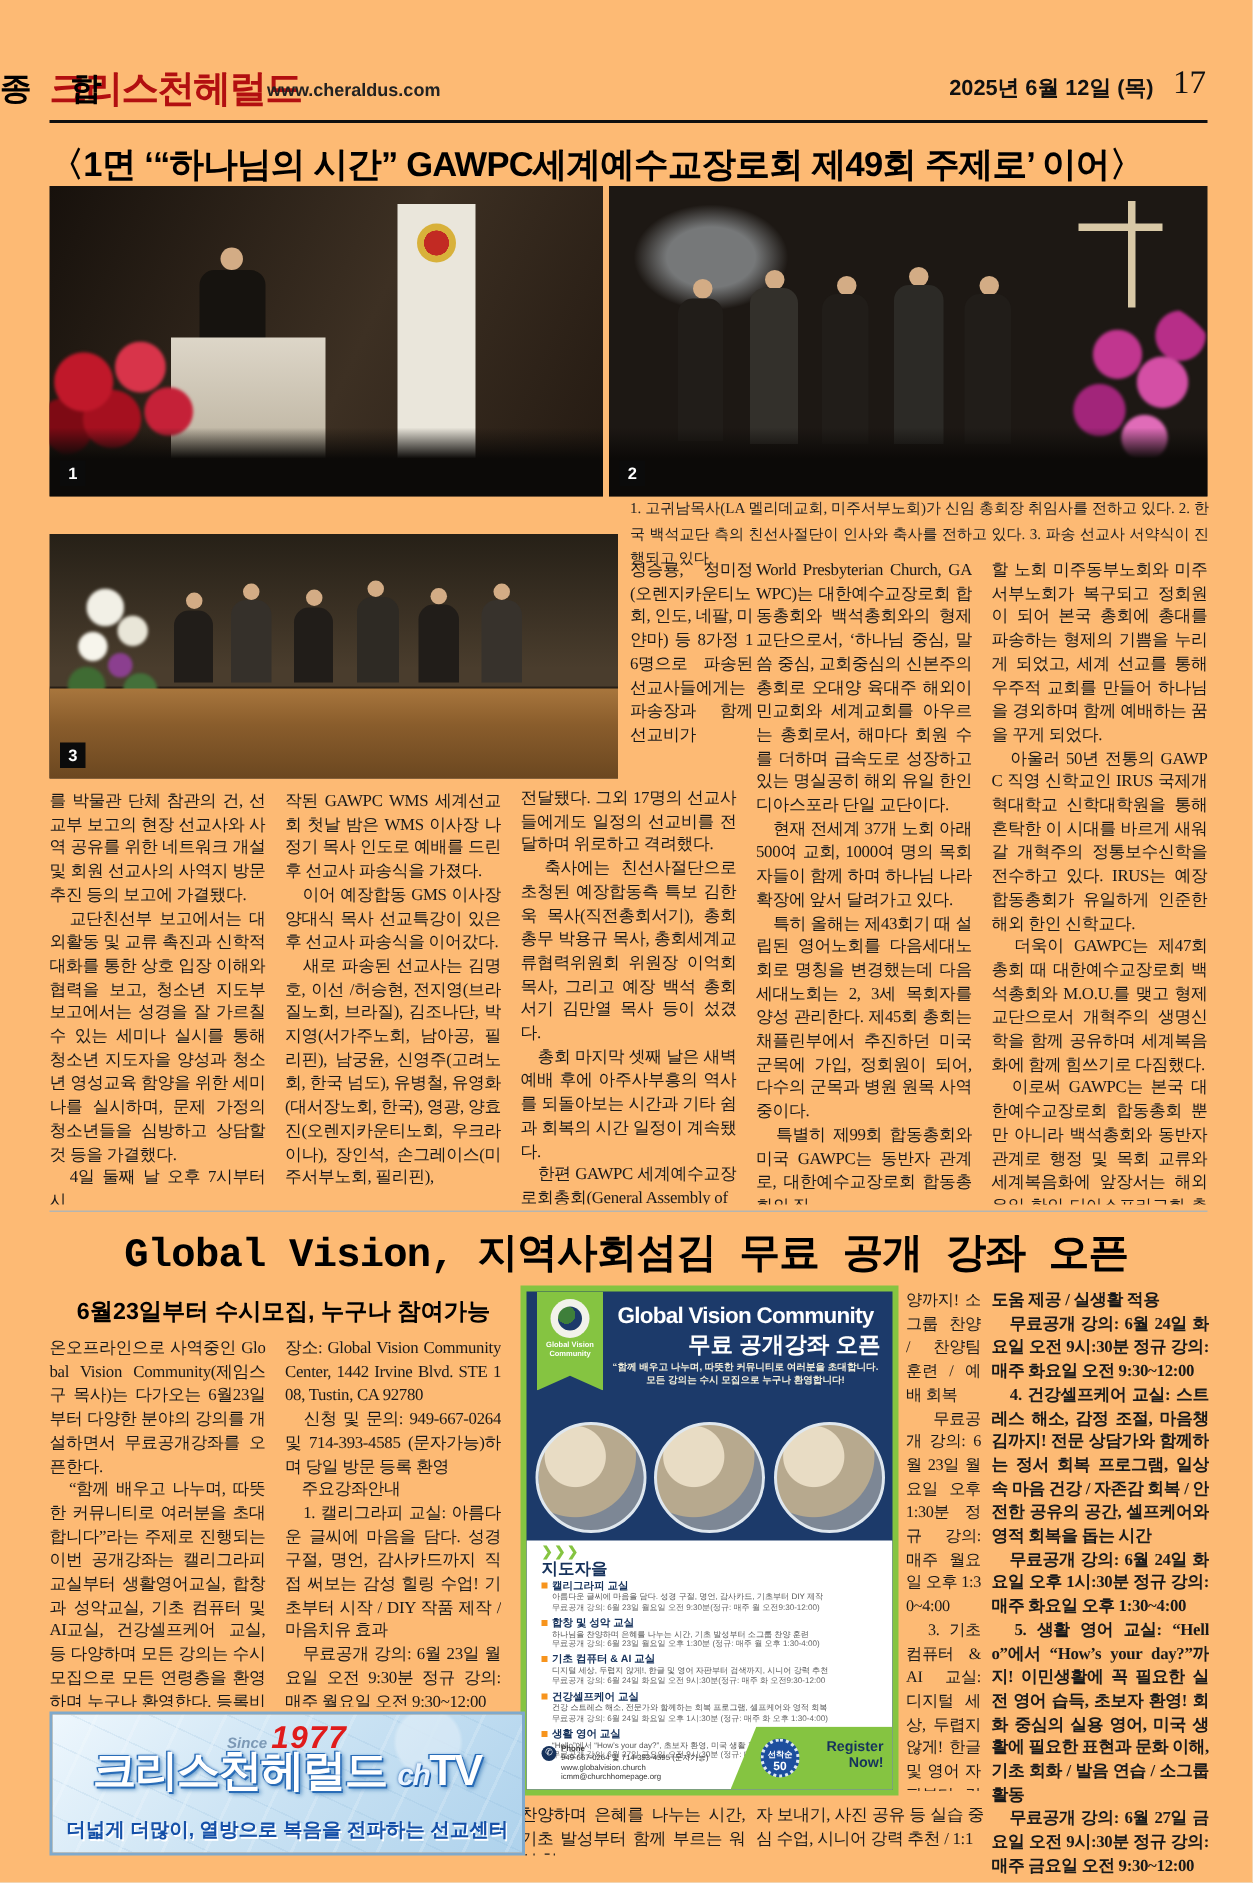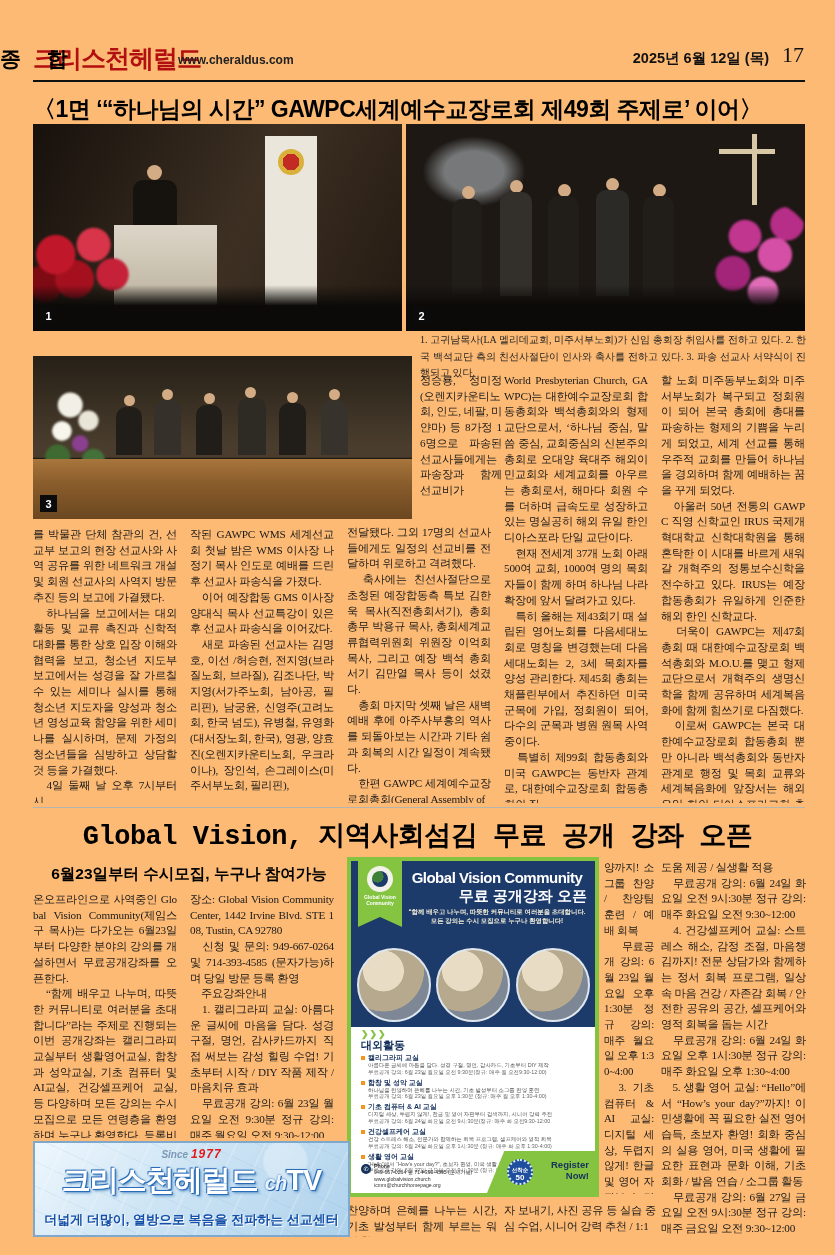"를 박물관 단체 참관의 건," div.col { text: 하나님을 -> 교단친선부 }
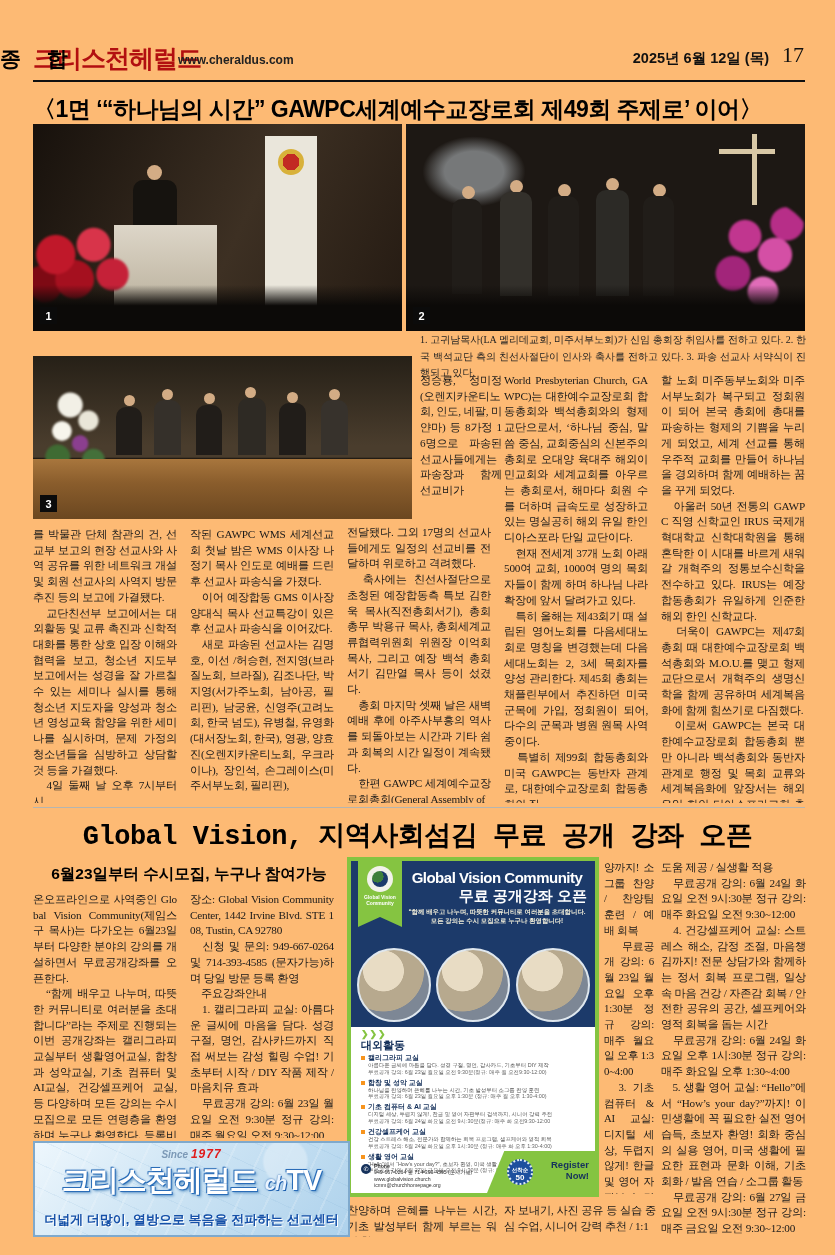"도움 제공 / 실생활 적용" div.col { font-weight: none -> bold }
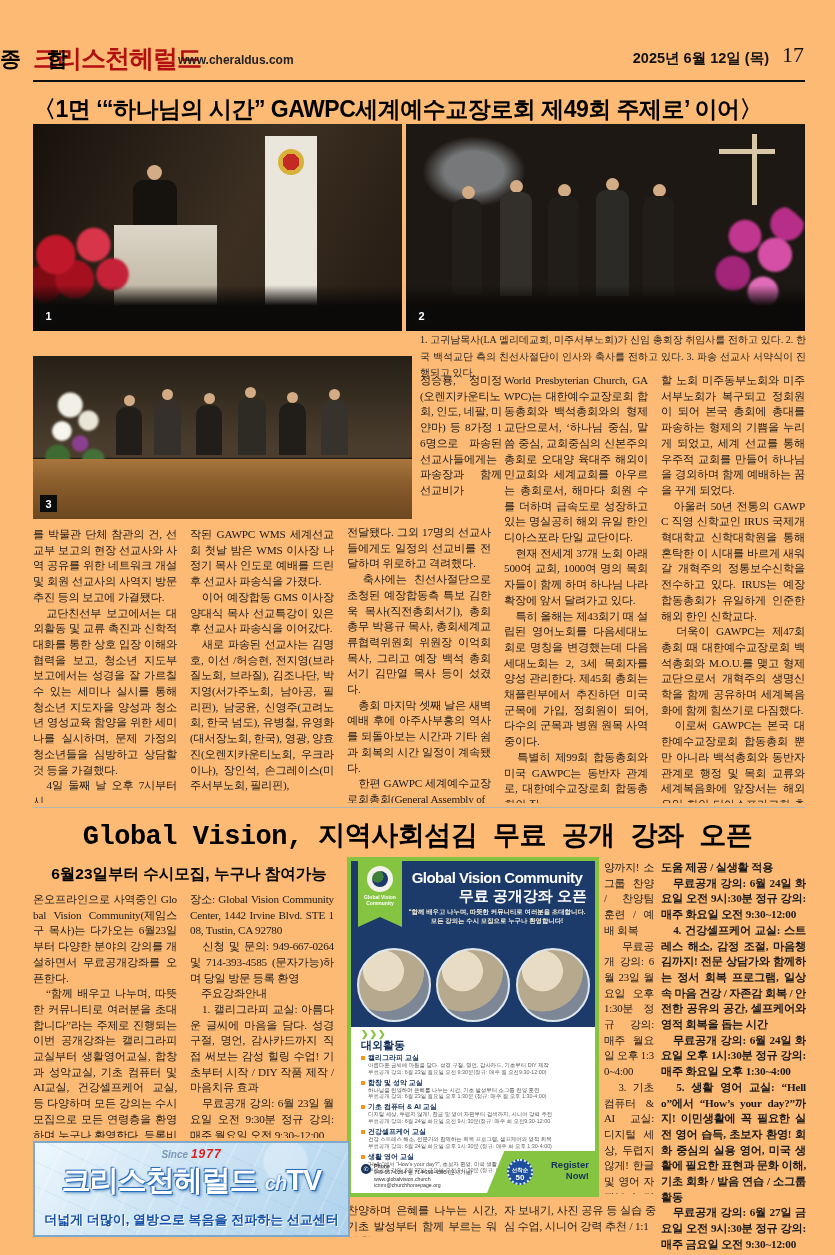"대외활동" div.fl-sec { text: 대외활동 -> 지도자을 }
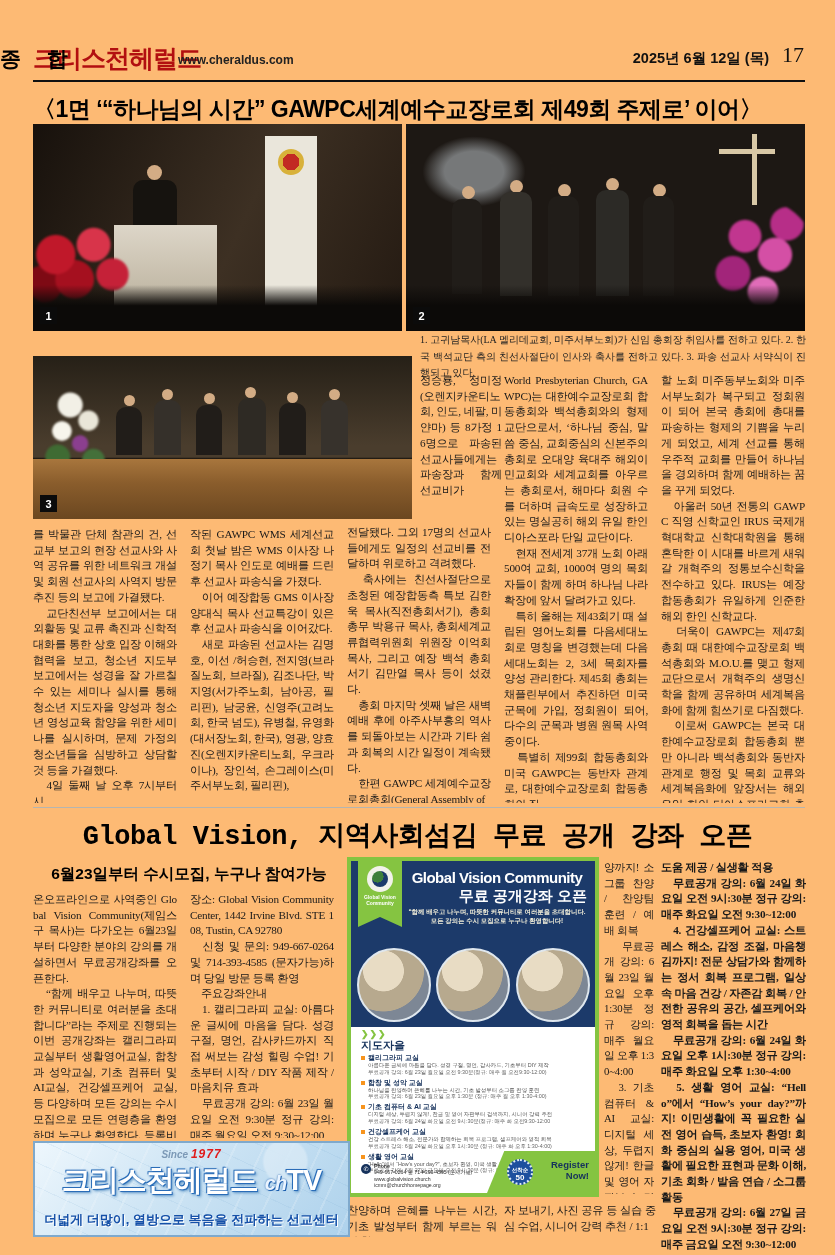"1977" .tvb-since .yr { font-size: 12px -> 21px }
